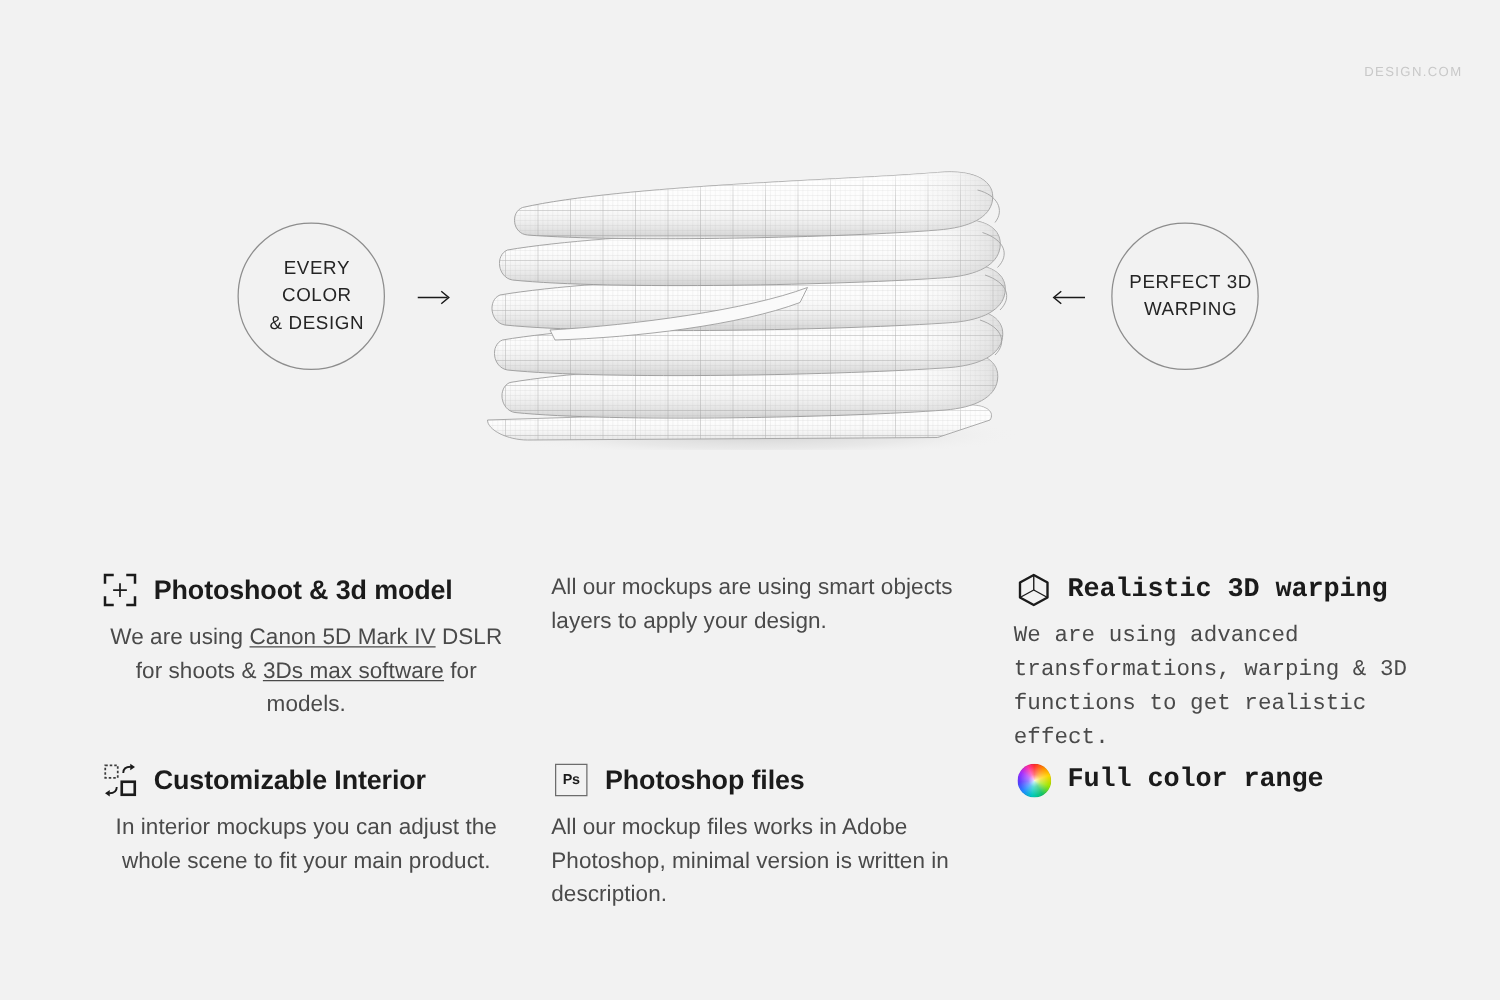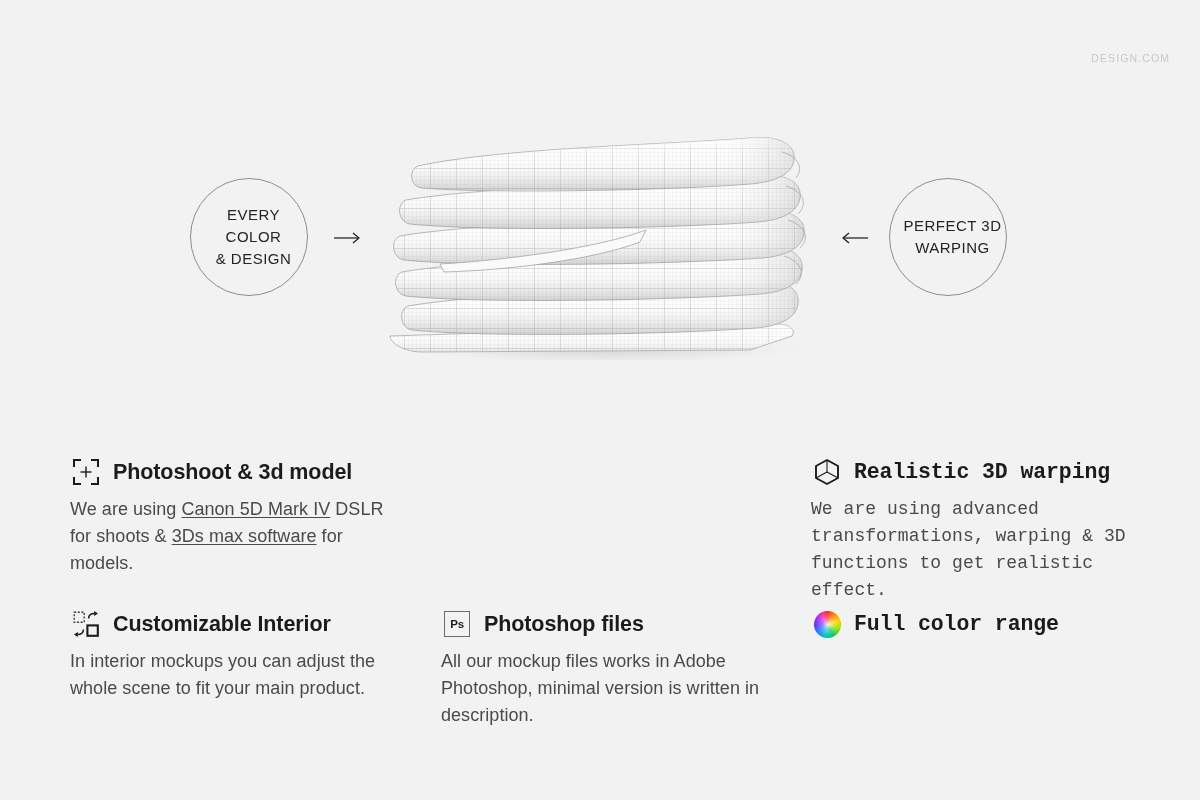"Photoshoot & 3d model" .col1 { left: 70px -> 80px; text-align: none -> center }
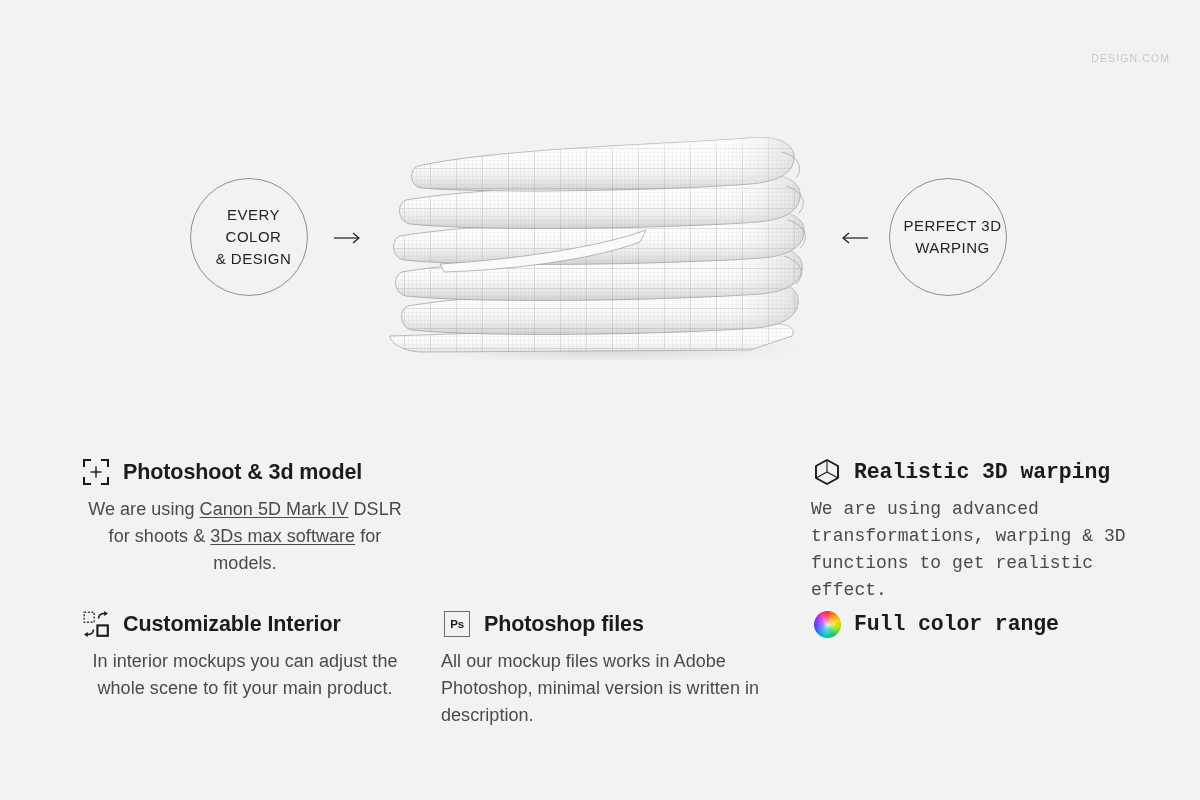"All our mockups are using" div.feature-body { html: none -> <div>All our mockups are using smart objects layers to apply your design.</div> }
